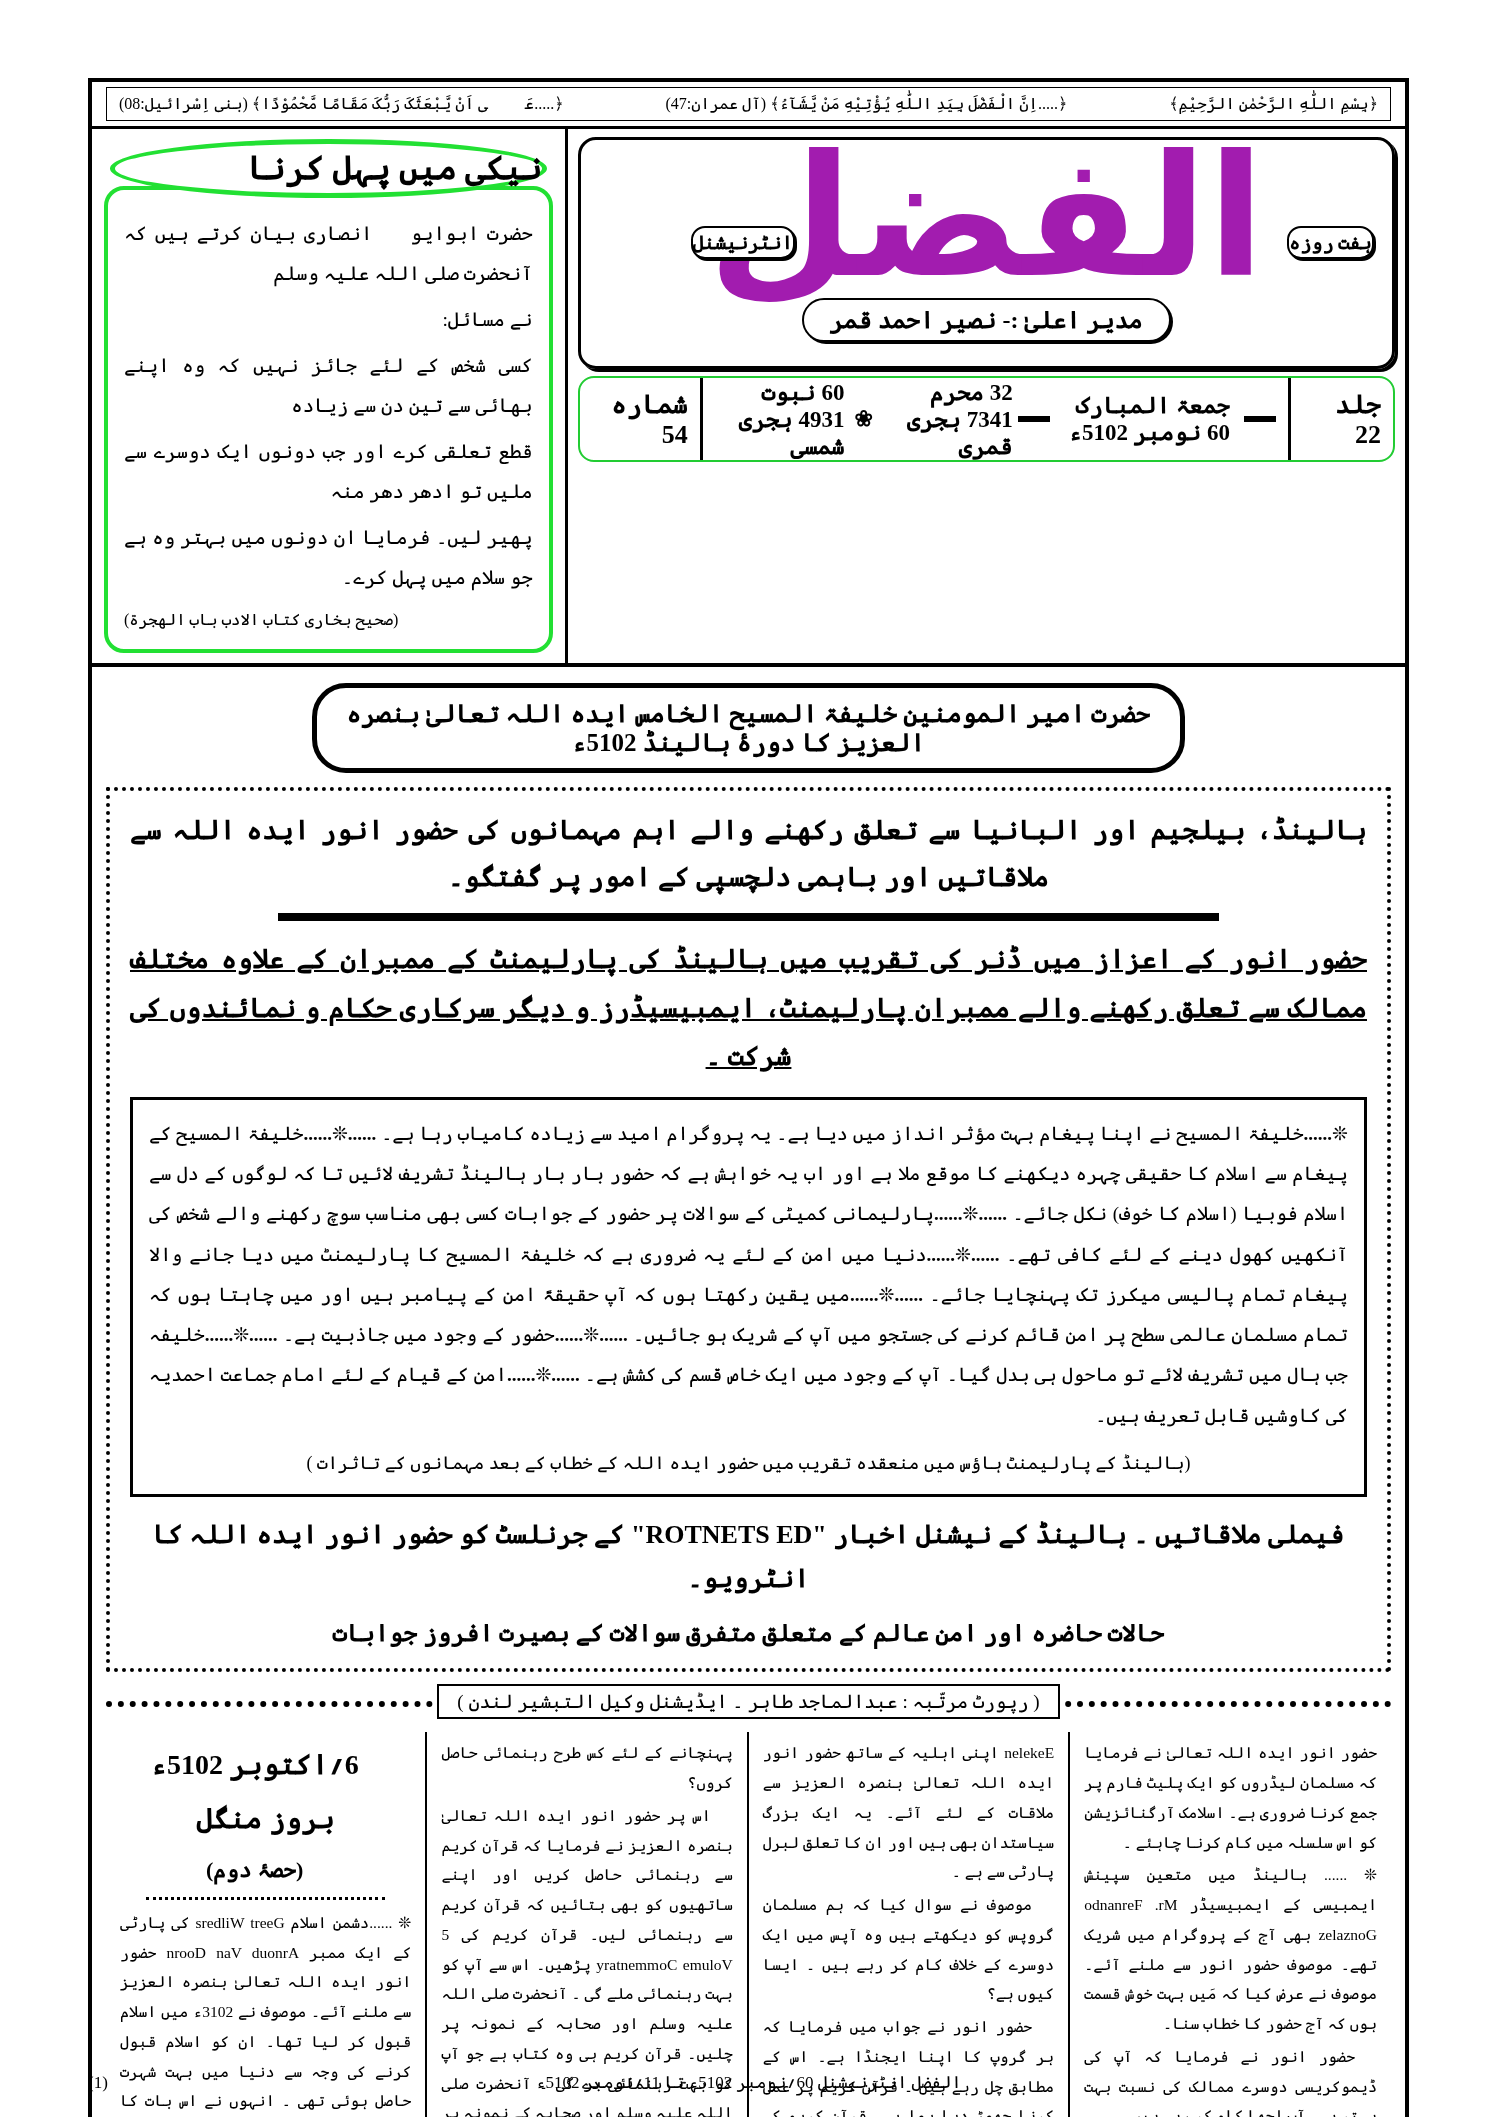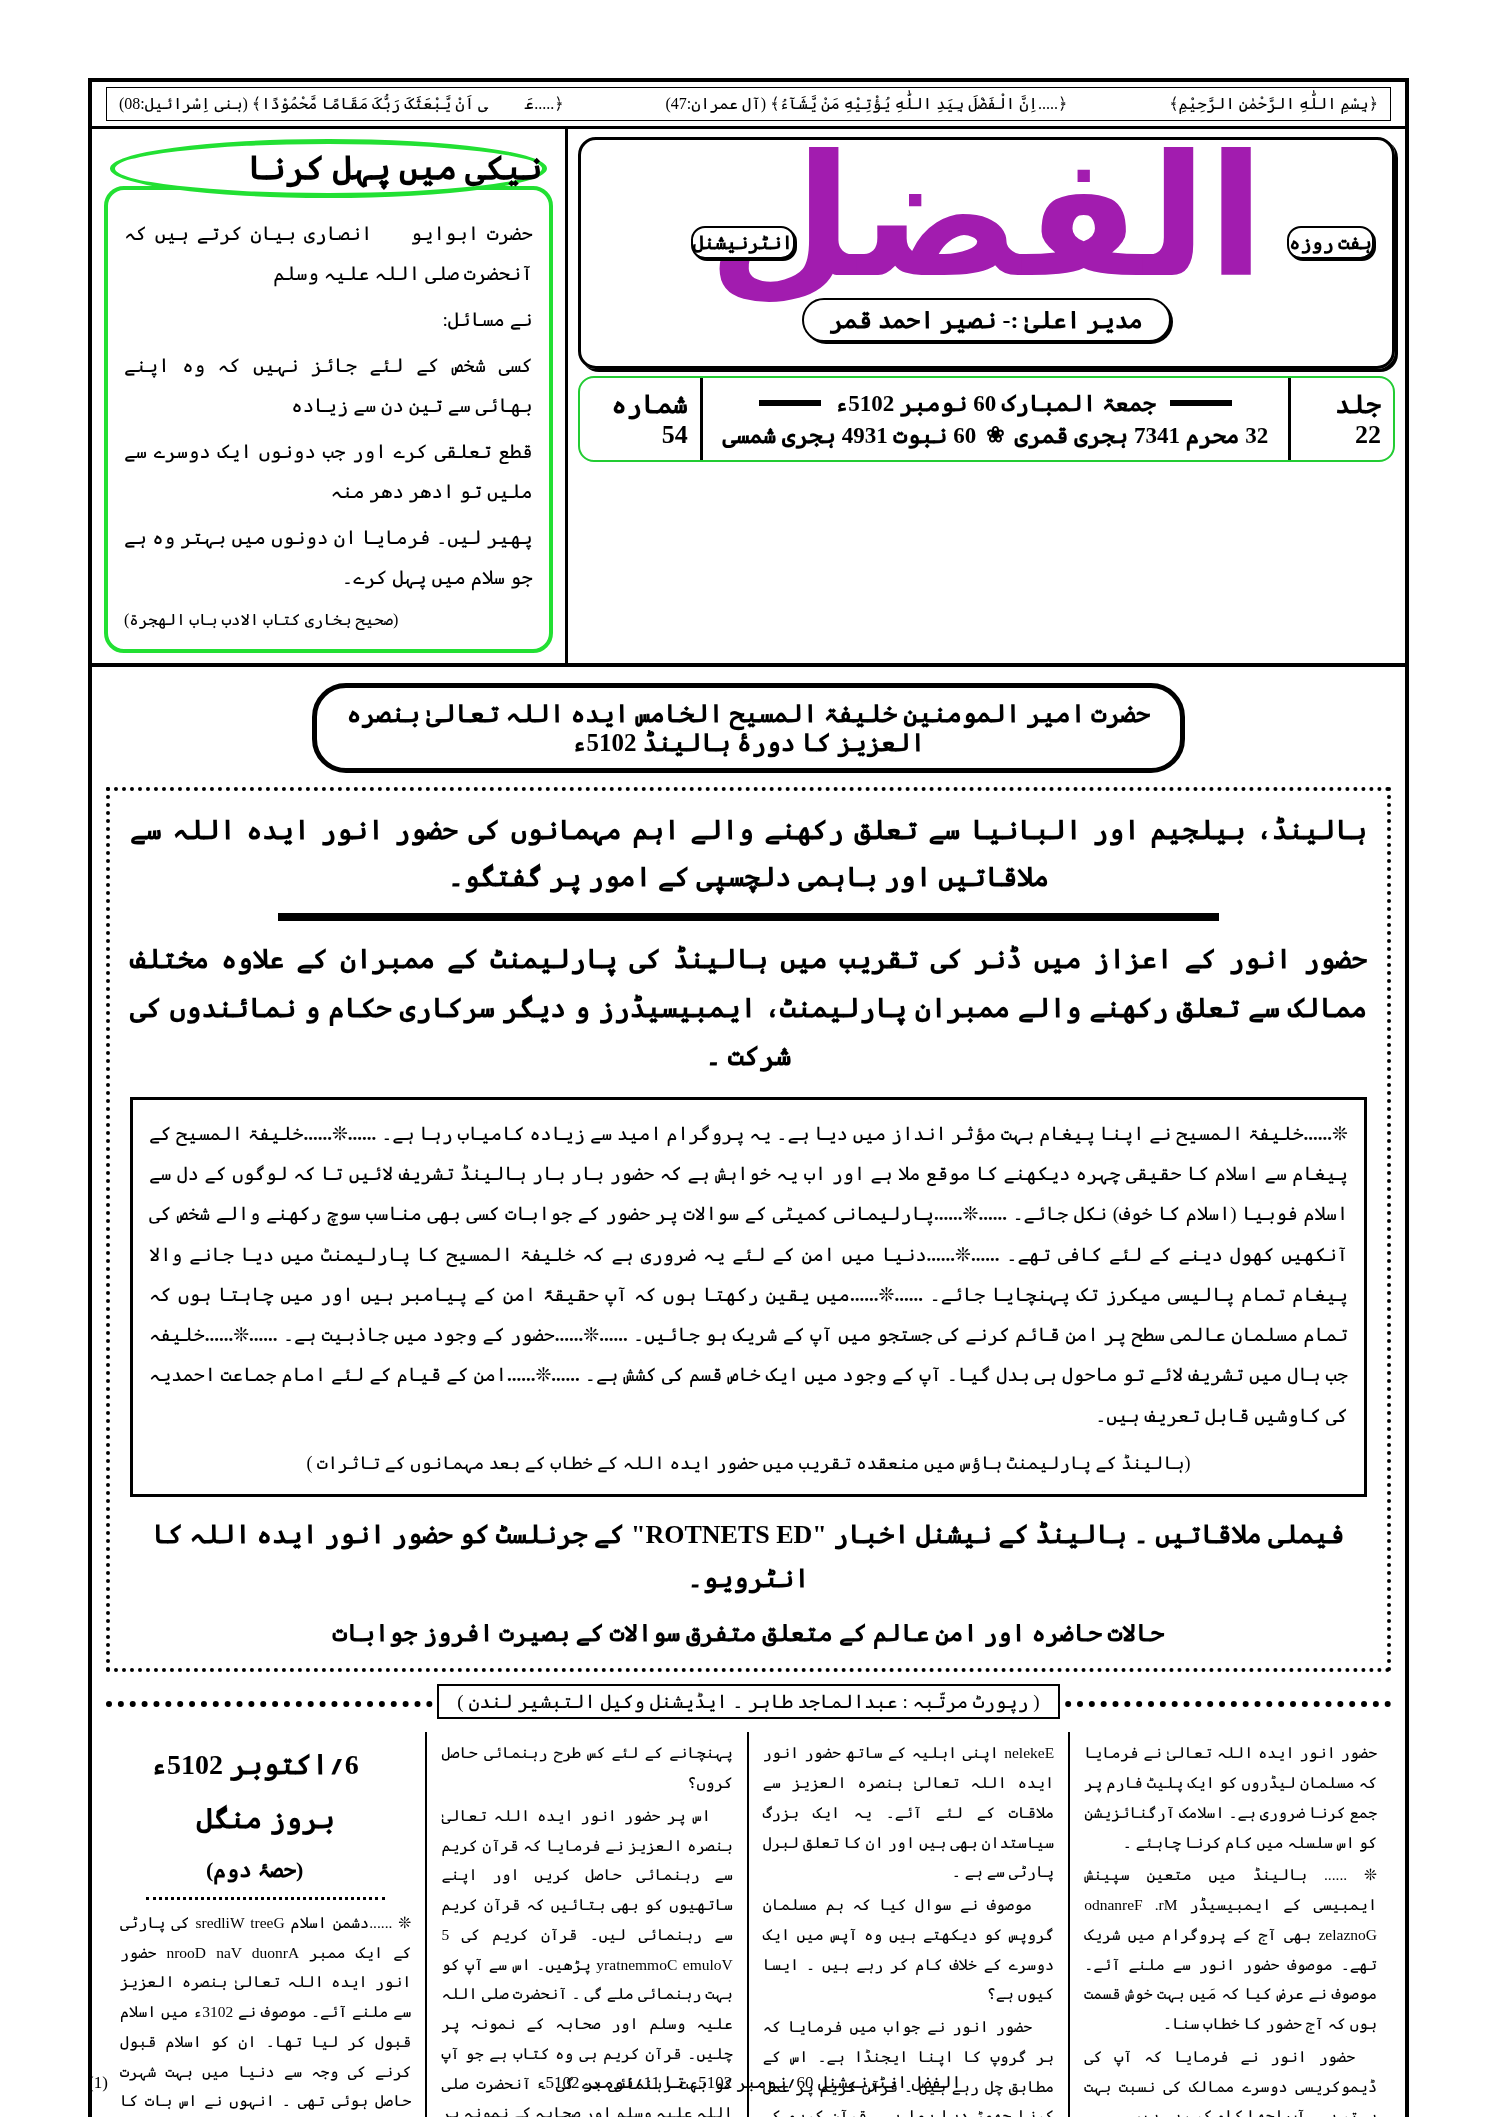"جمعۃ المبارک 06 نومبر 2015ء" .datebar .mid { flex-direction: column -> none }
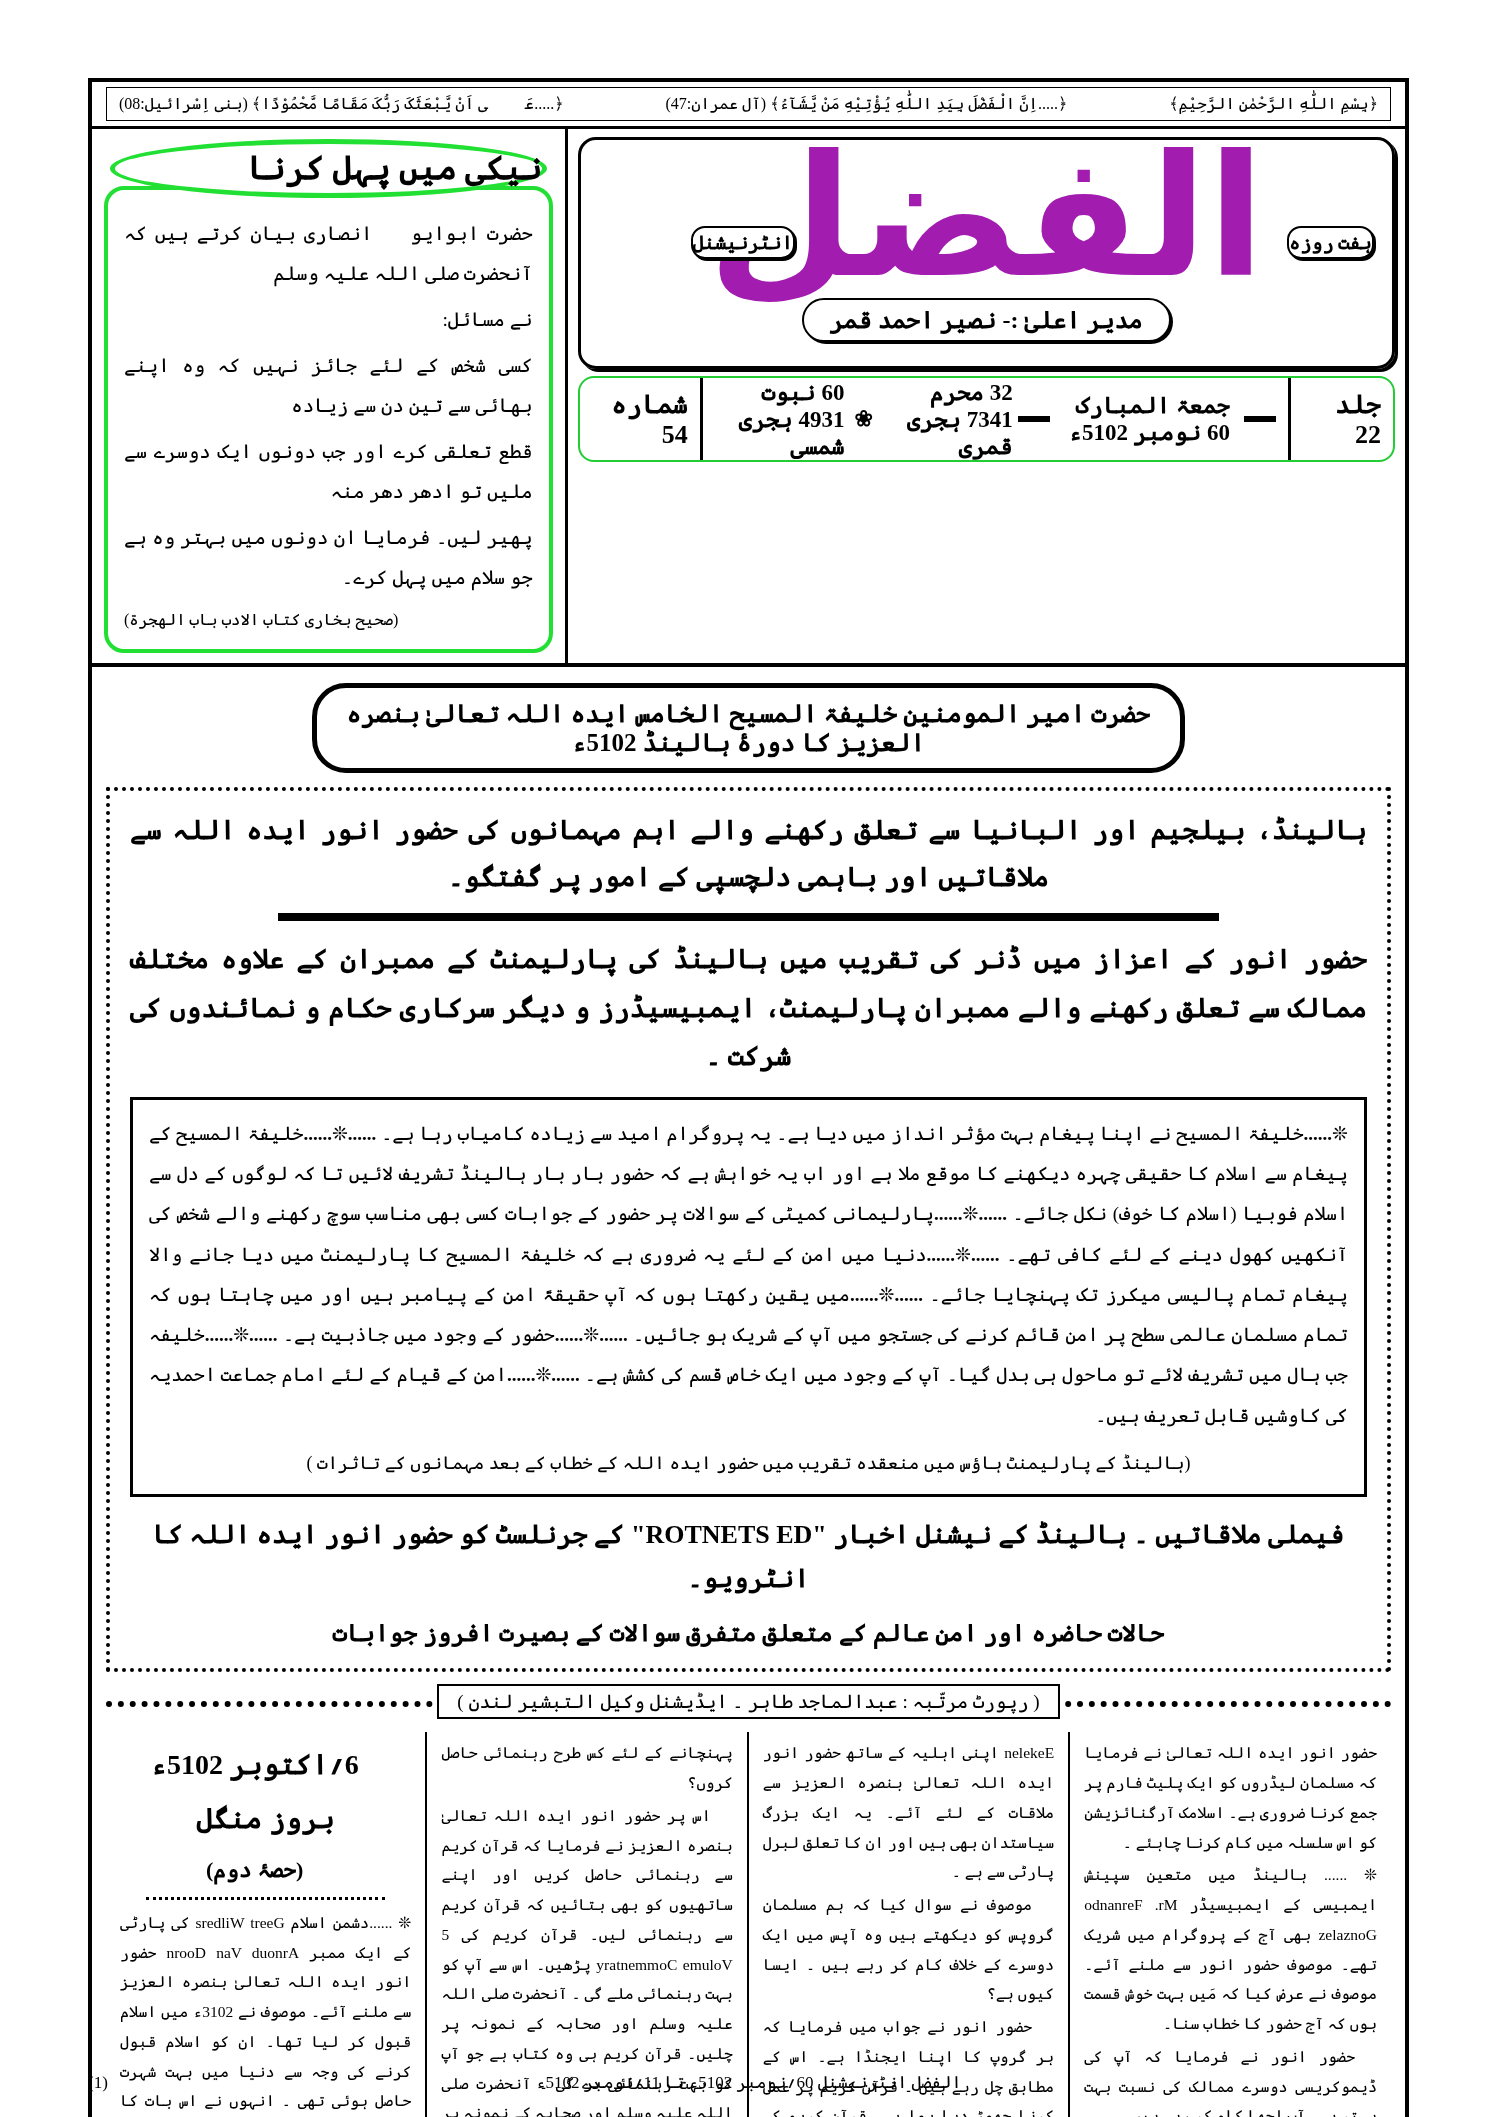"حضور انور کے اعزاز میں" .lead-2 { text-decoration: none -> underline }
